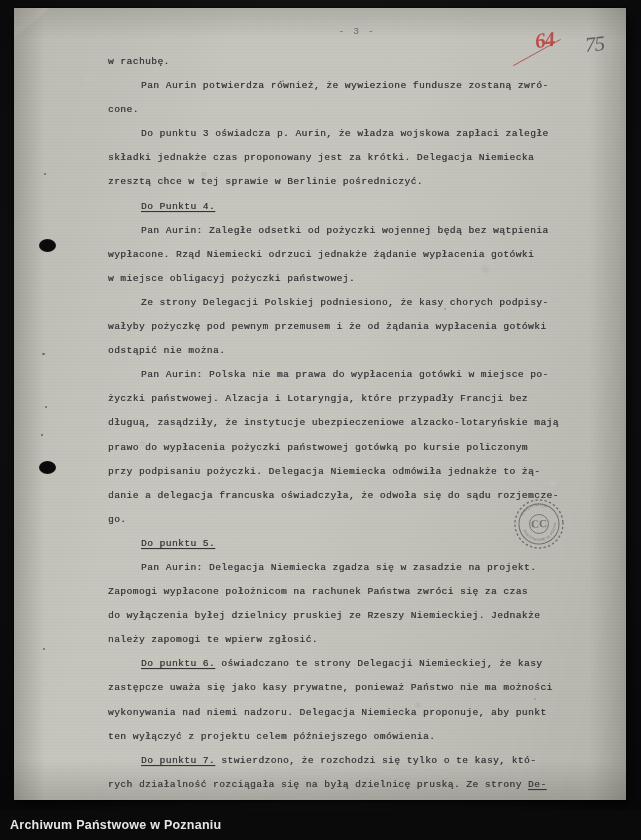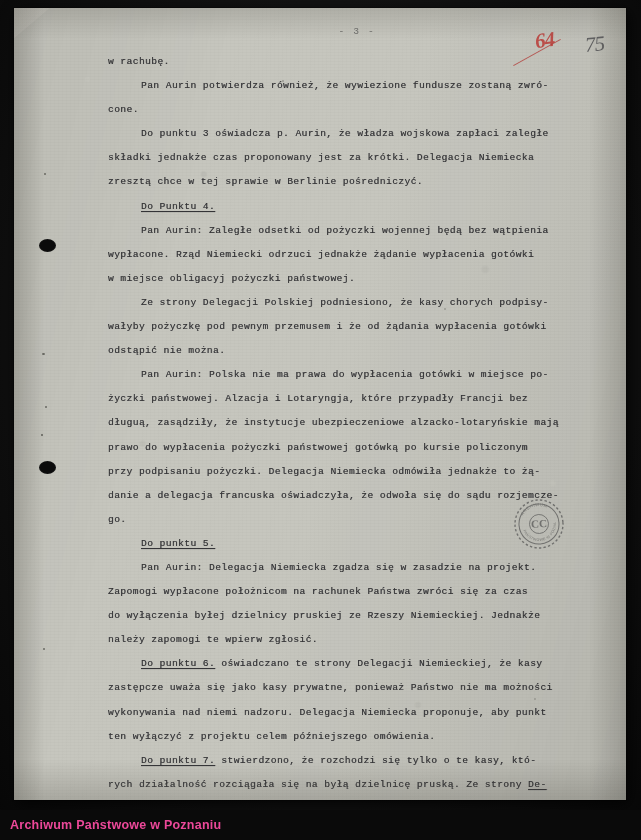"Archiwum Państwowe w Poznaniu" .watermark-text { color: #ec4899 -> #e5e5e5 }
